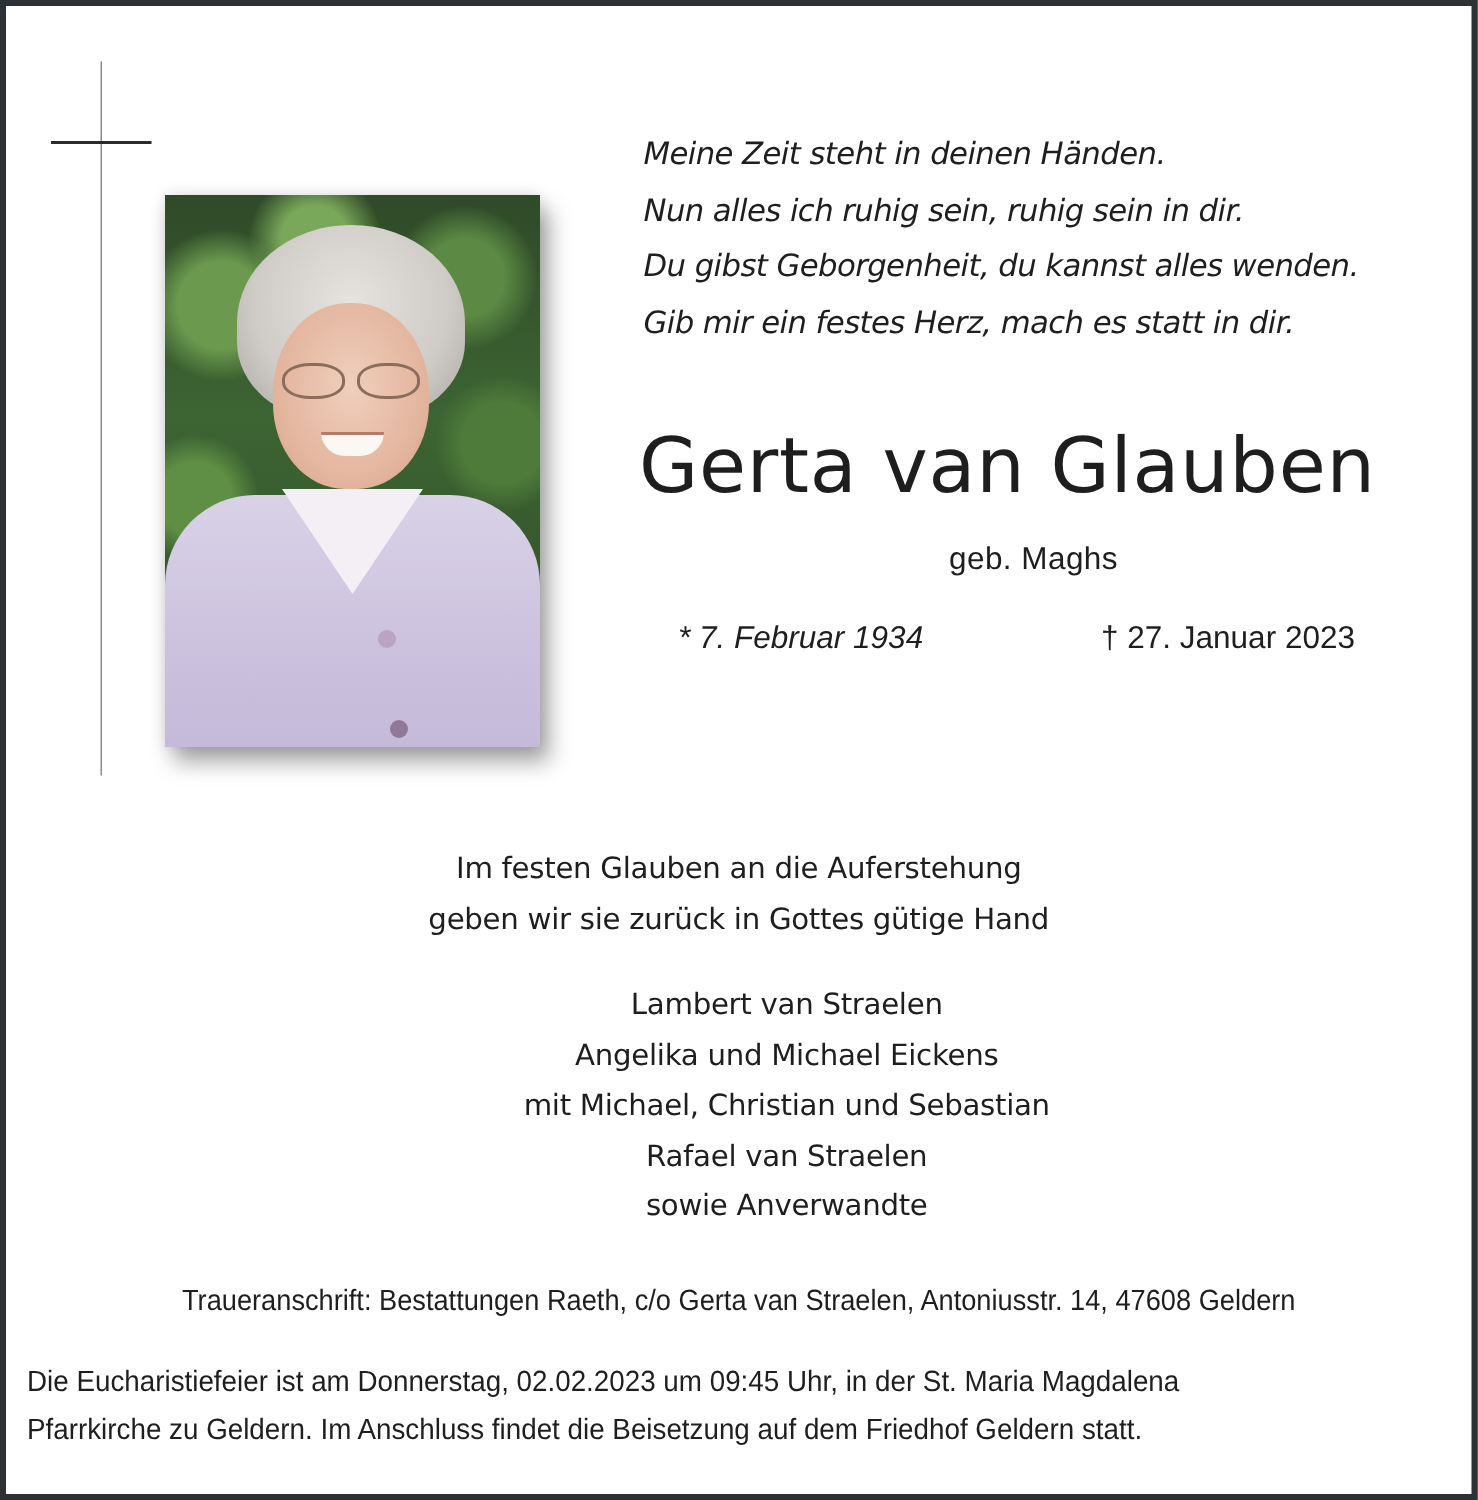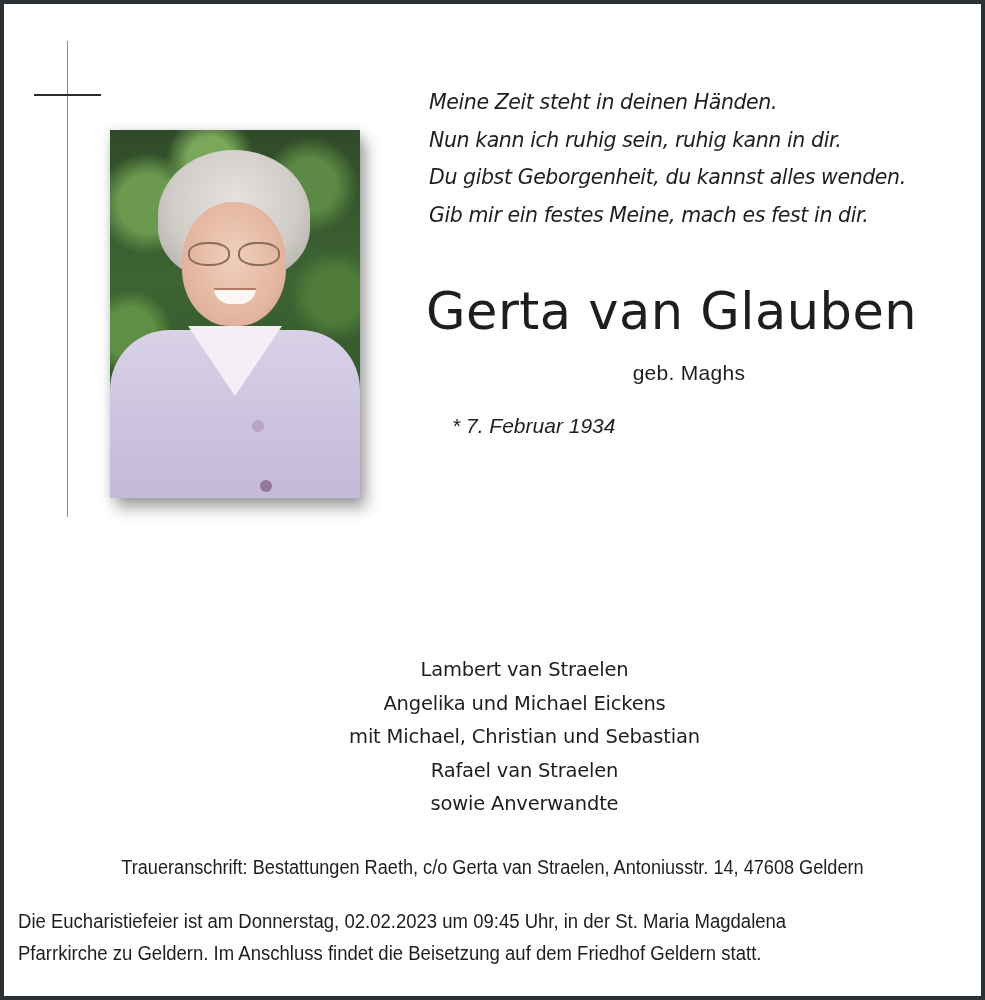"Nun kann ich ruhig sein," div { text: kann ich ruhig sein, ruhig kann -> alles ich ruhig sein, ruhig sein }
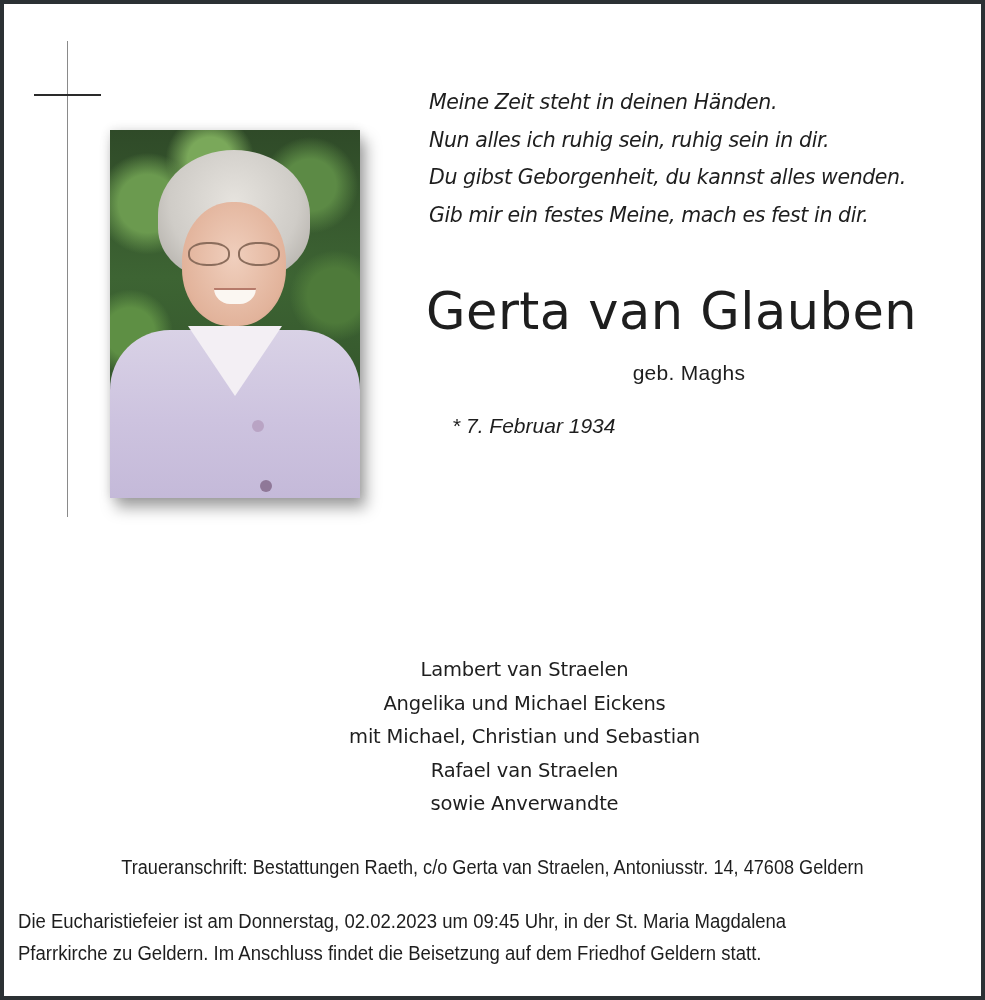"Gib mir ein festes Meine," div { text: Meine, mach es fest -> Herz, mach es statt }
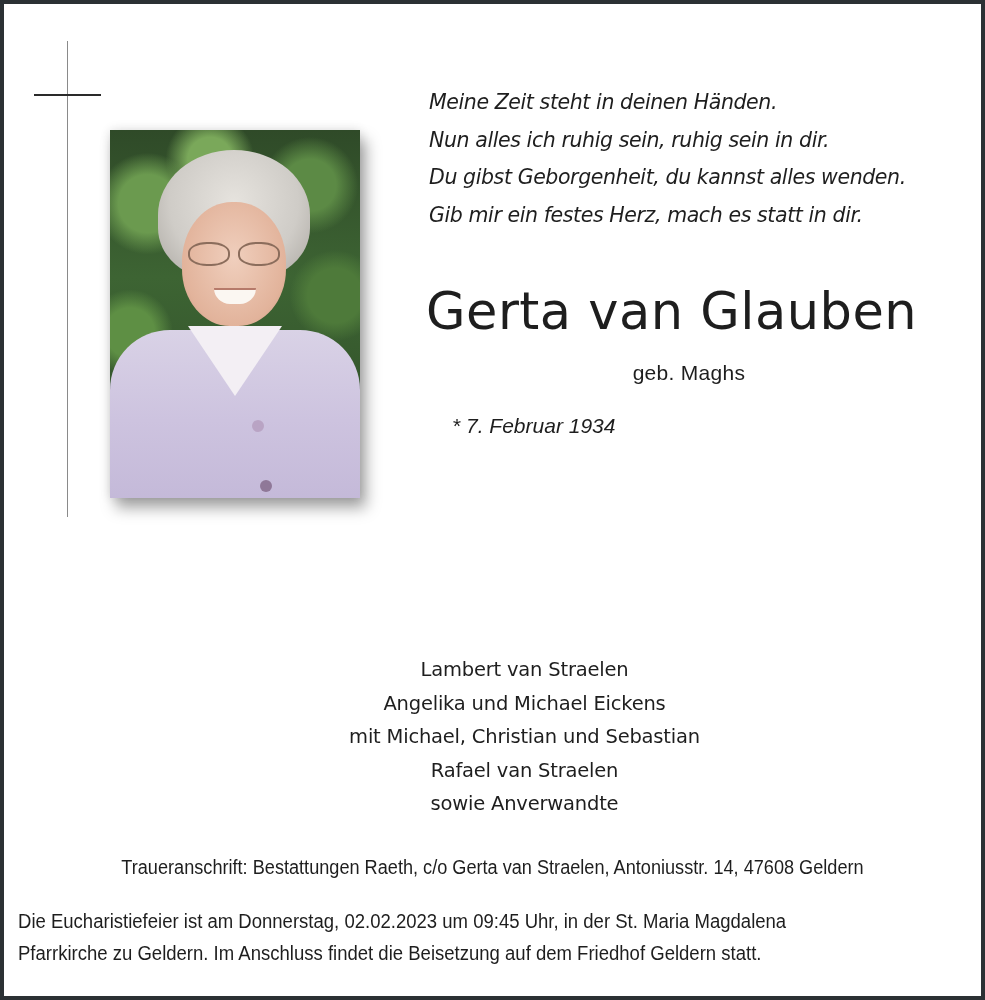"† 27. Januar 2023" div.died { html: none -> <div>† 27. Januar 2023</div> }
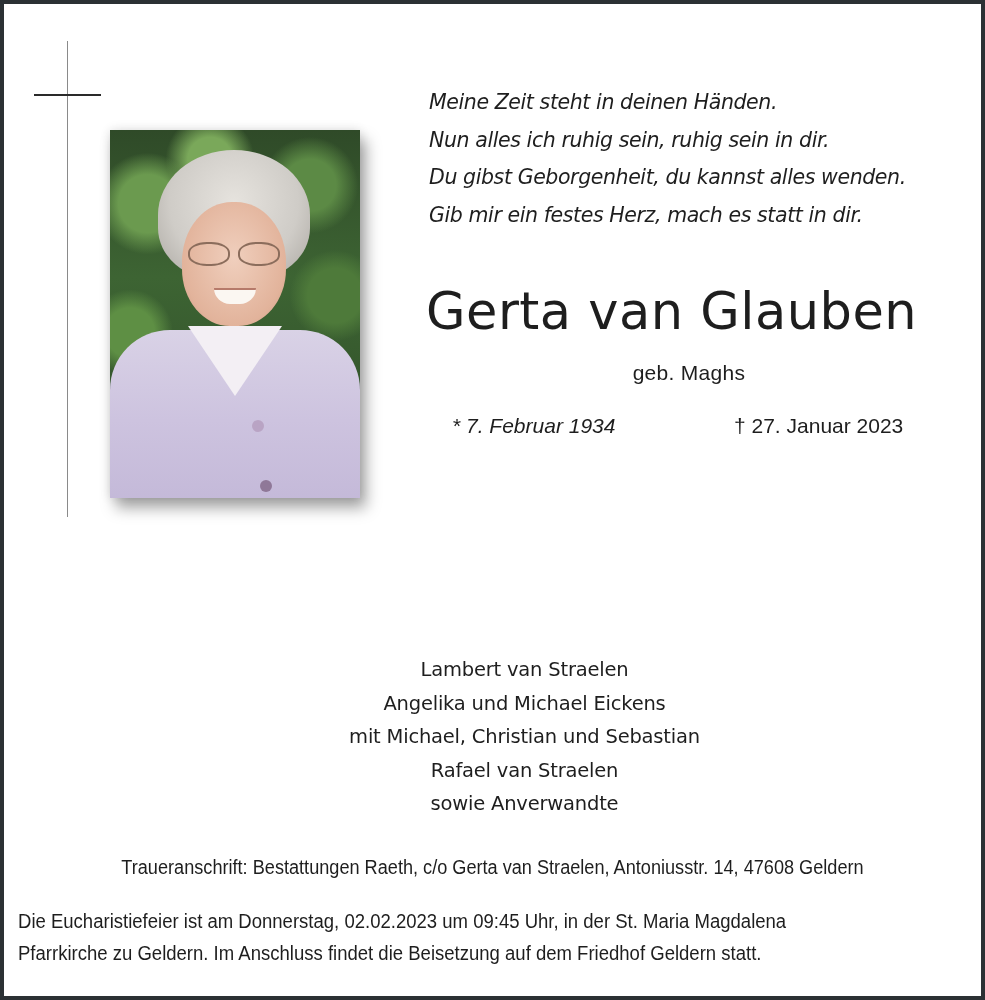"Im festen Glauben an die" div.center-block { html: none -> <div> <div>Im festen Glauben an die Auferstehung</div> <div>geben wir sie zurück in Gottes gütige Hand</div> </div> }
